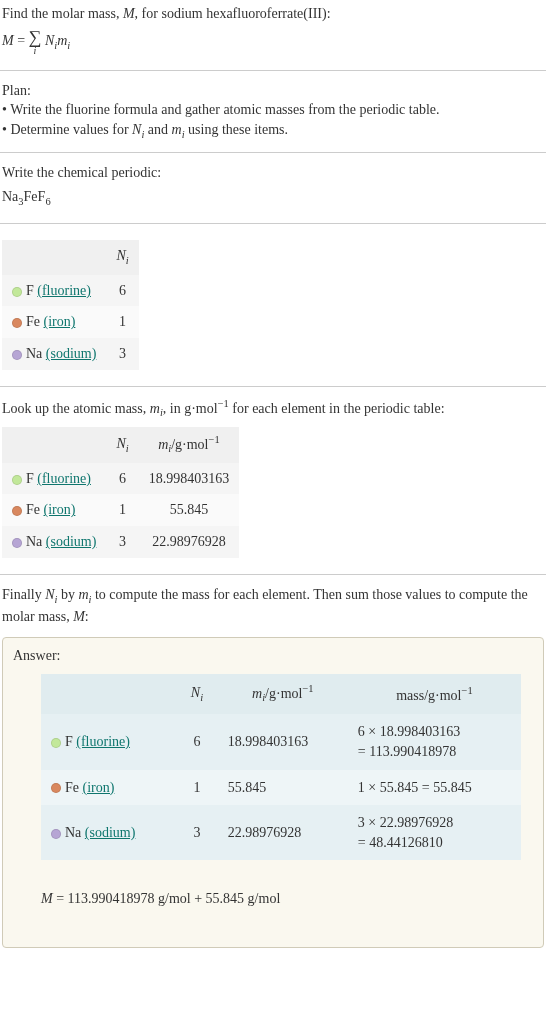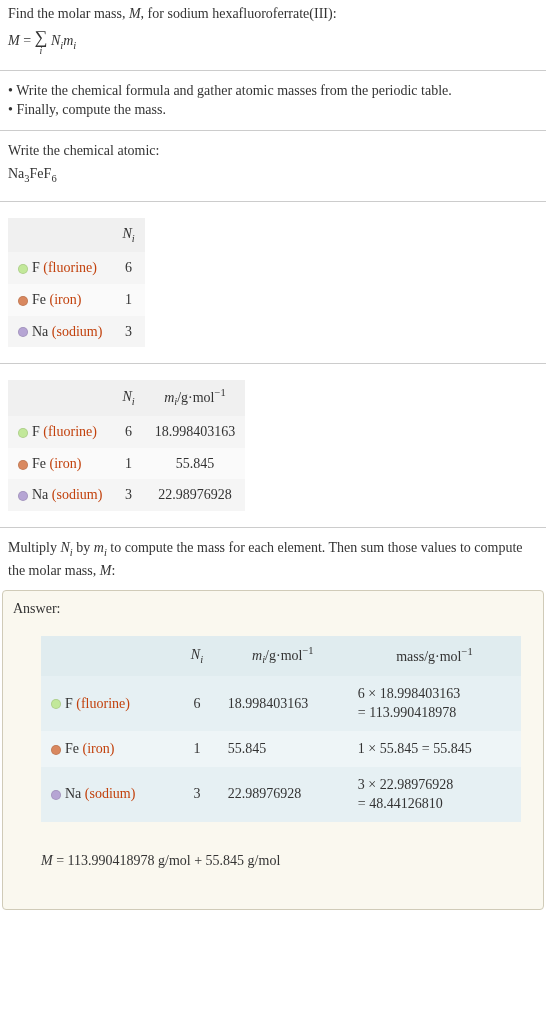"Find the molar mass, M," .section { padding: 4px 8px -> 4px 2px }
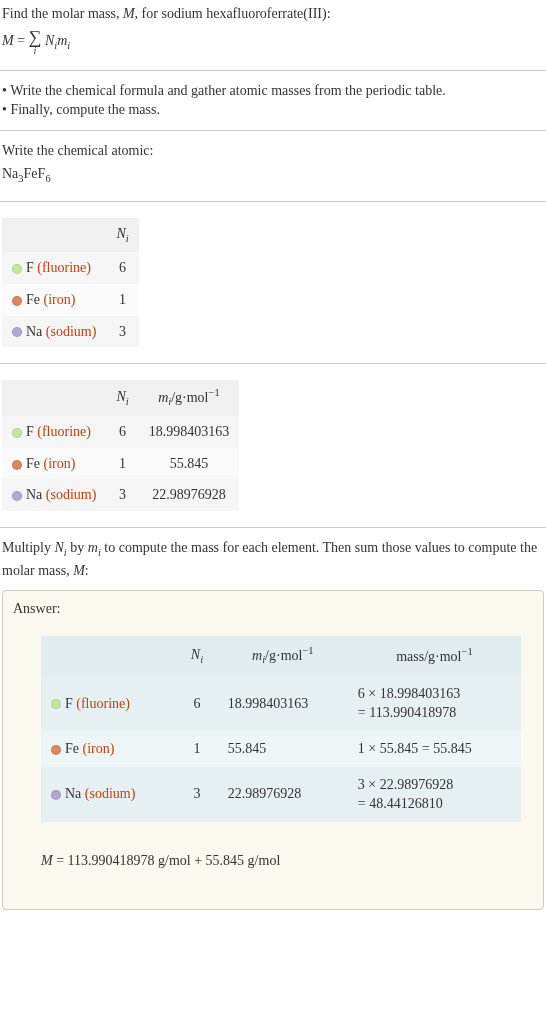"Plan:" div { html: none -> <div>Plan:</div> }
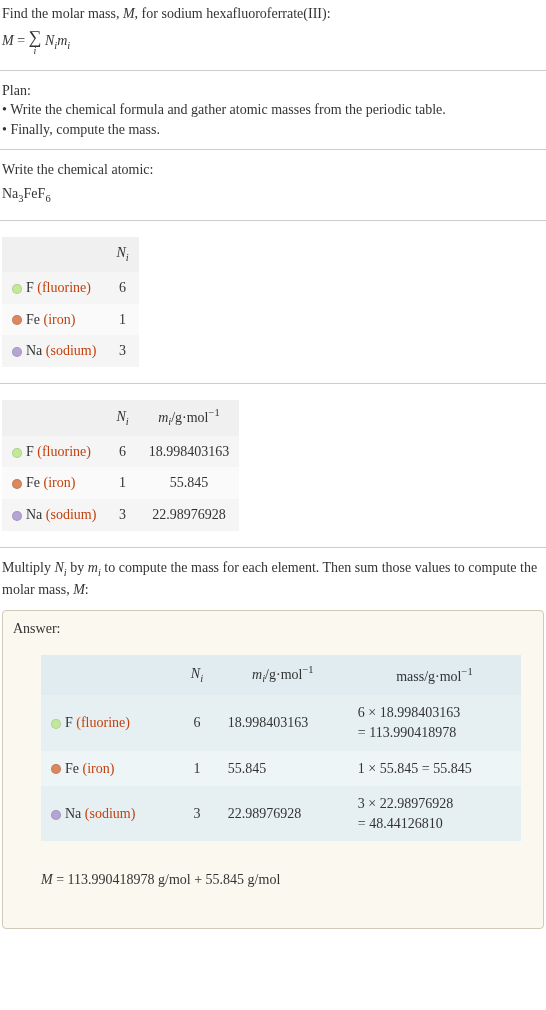"• Write the chemical formula" div { text: chemical -> fluorine }
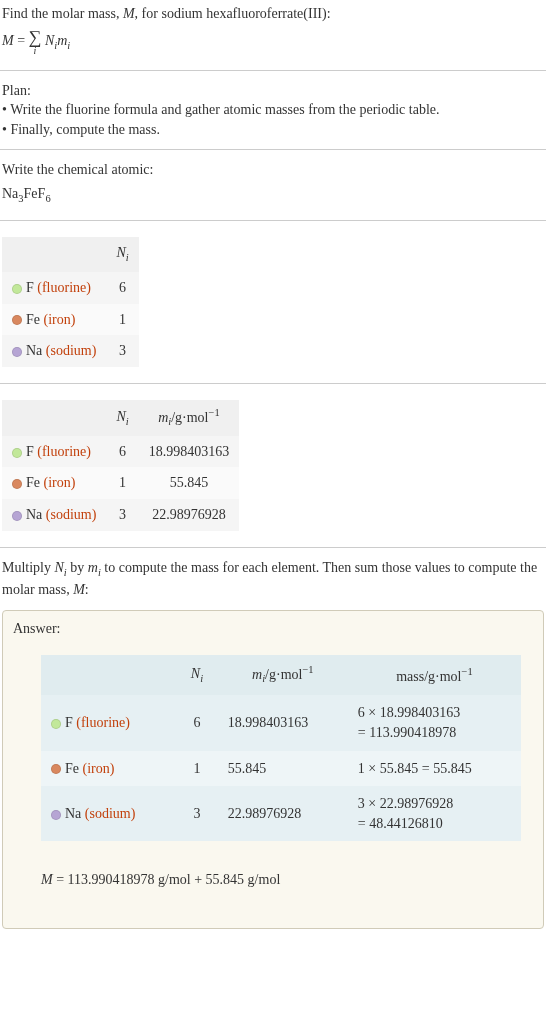"• Determine values for Ni" div { html: none -> <div> <span>• Determine values for </span><span>N</span><span>i</span><span> and </span><span>m</span><span>i</span><span> using these items.</span> </div> }
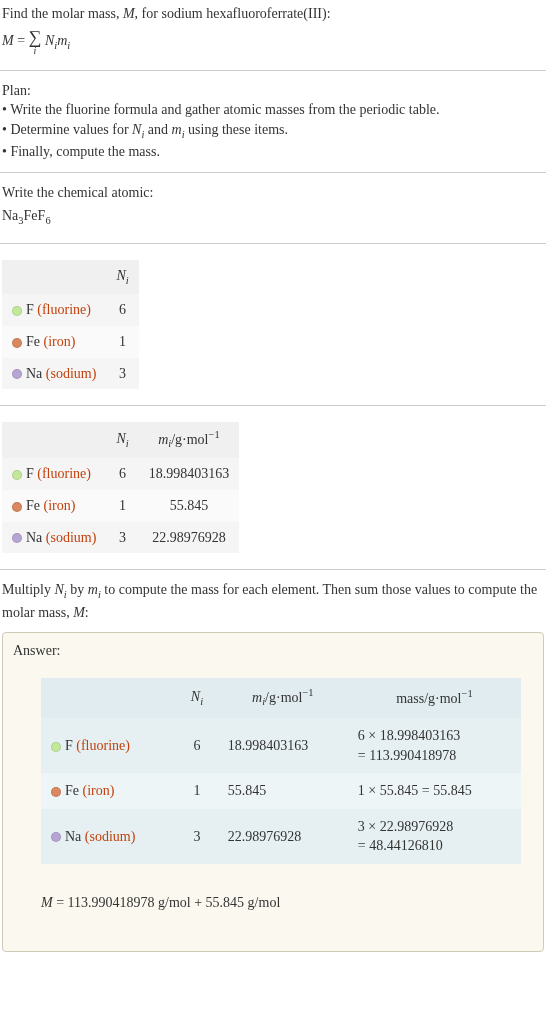"• Finally, compute the mass." div { html: <div>• Finally, compute the mass.</div> -> none }
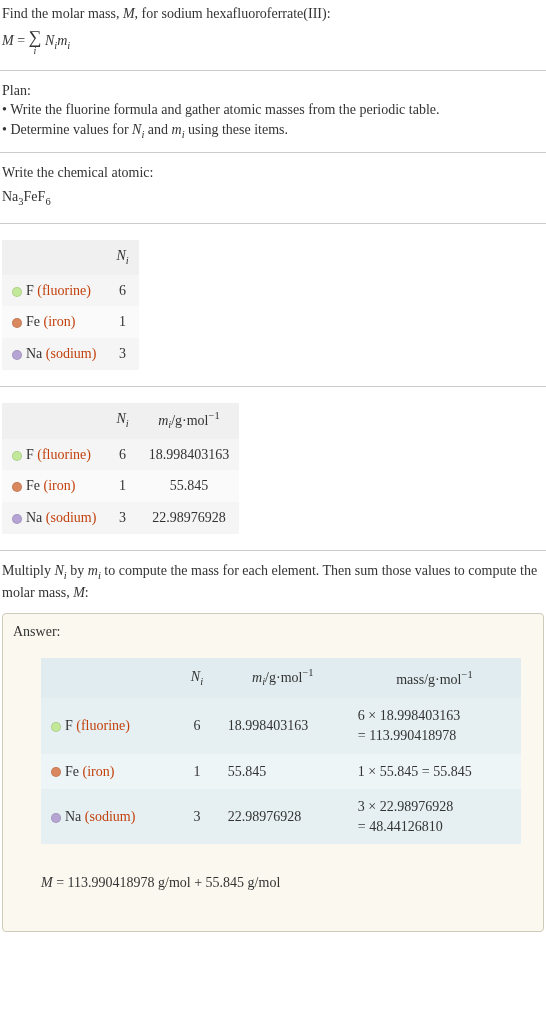"Write the chemical atomic:" div { text: atomic -> periodic }
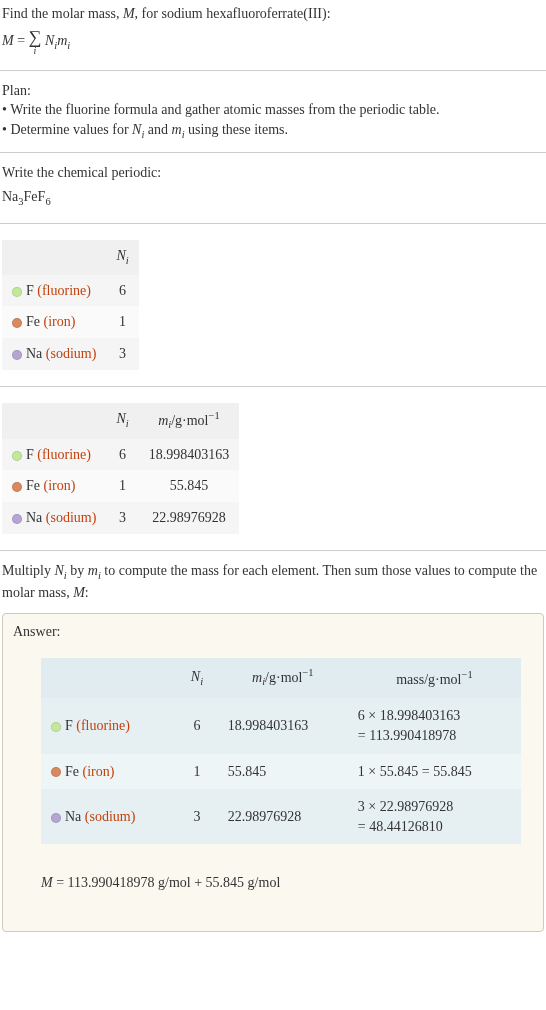"(fluorine)" .gray { color: #c2410c -> #0f766e; text-decoration: none -> underline }
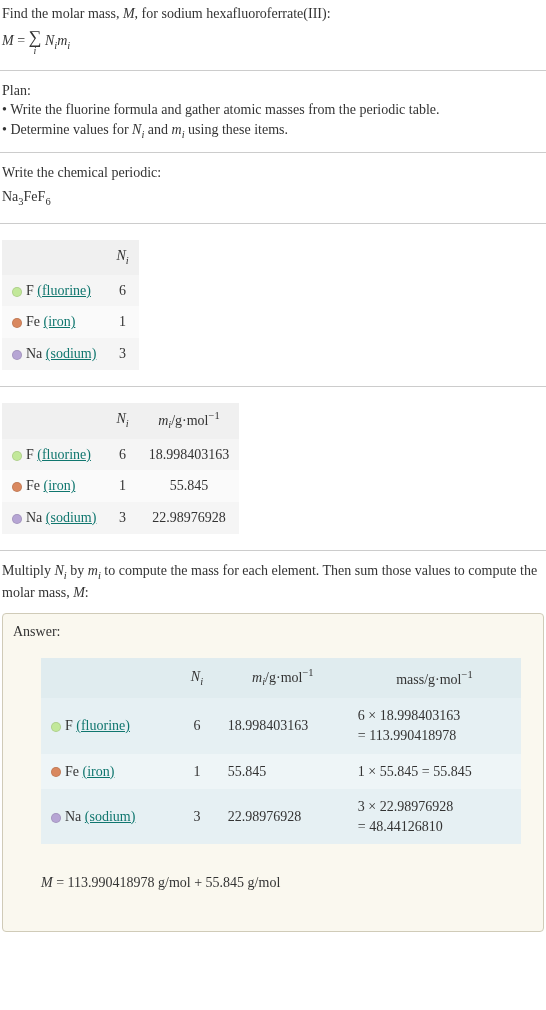"Look up the atomic mass," div { html: none -> <div> <span>Look up the atomic mass, </span><span>m</span><span>i</span><span>, in g·mol</span><span>−1</span><span> for each element in the periodic table:</span> </div> }
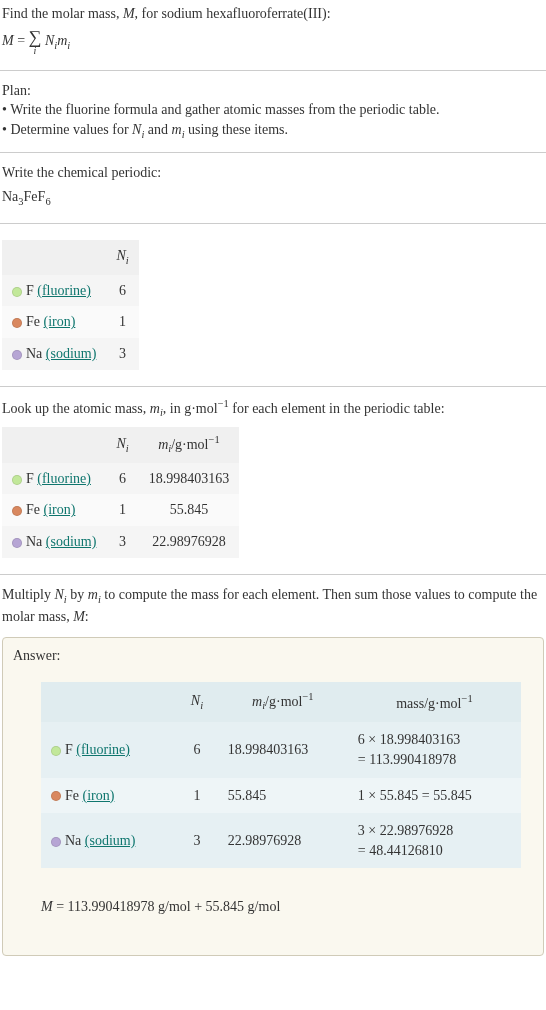"Multiply" span { text: Multiply -> Finally }
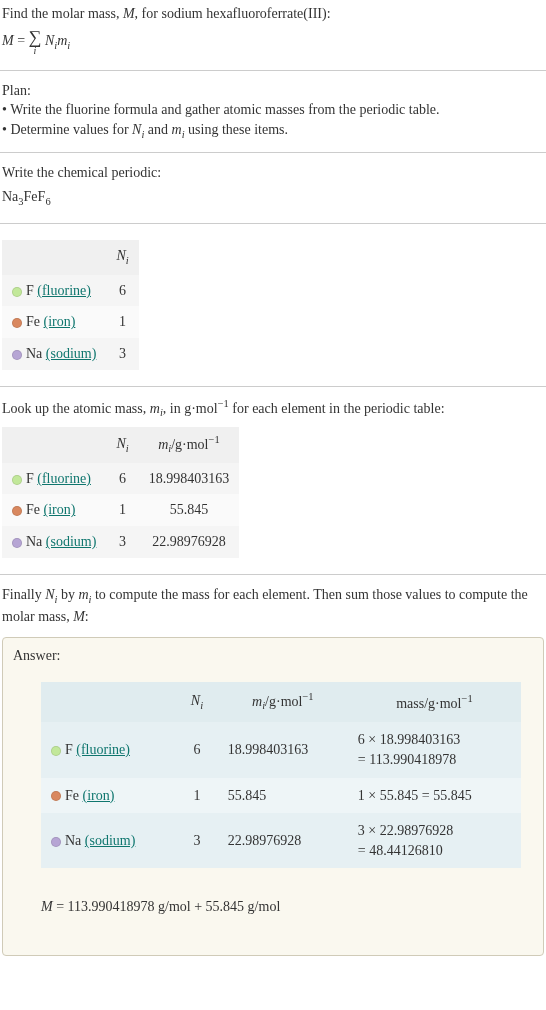"Answer:" .answer-title { margin-bottom: 17px -> 9px }
